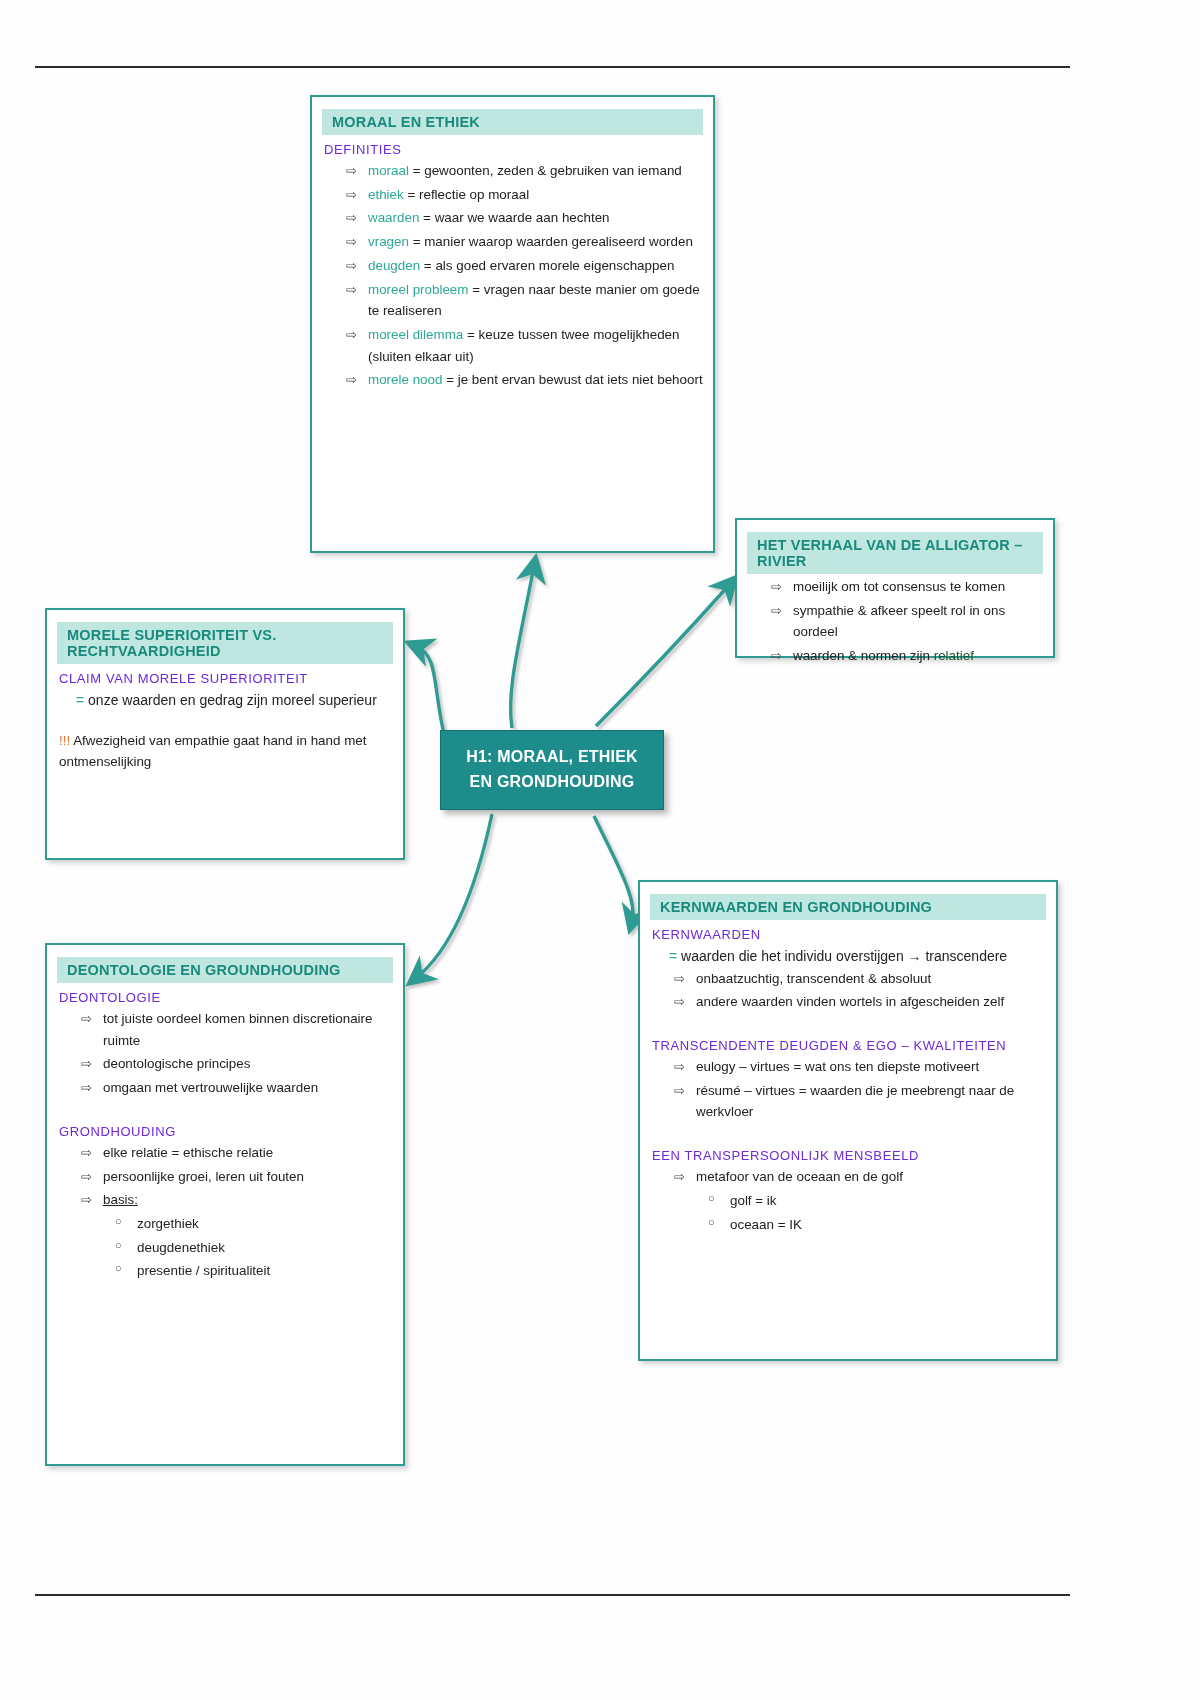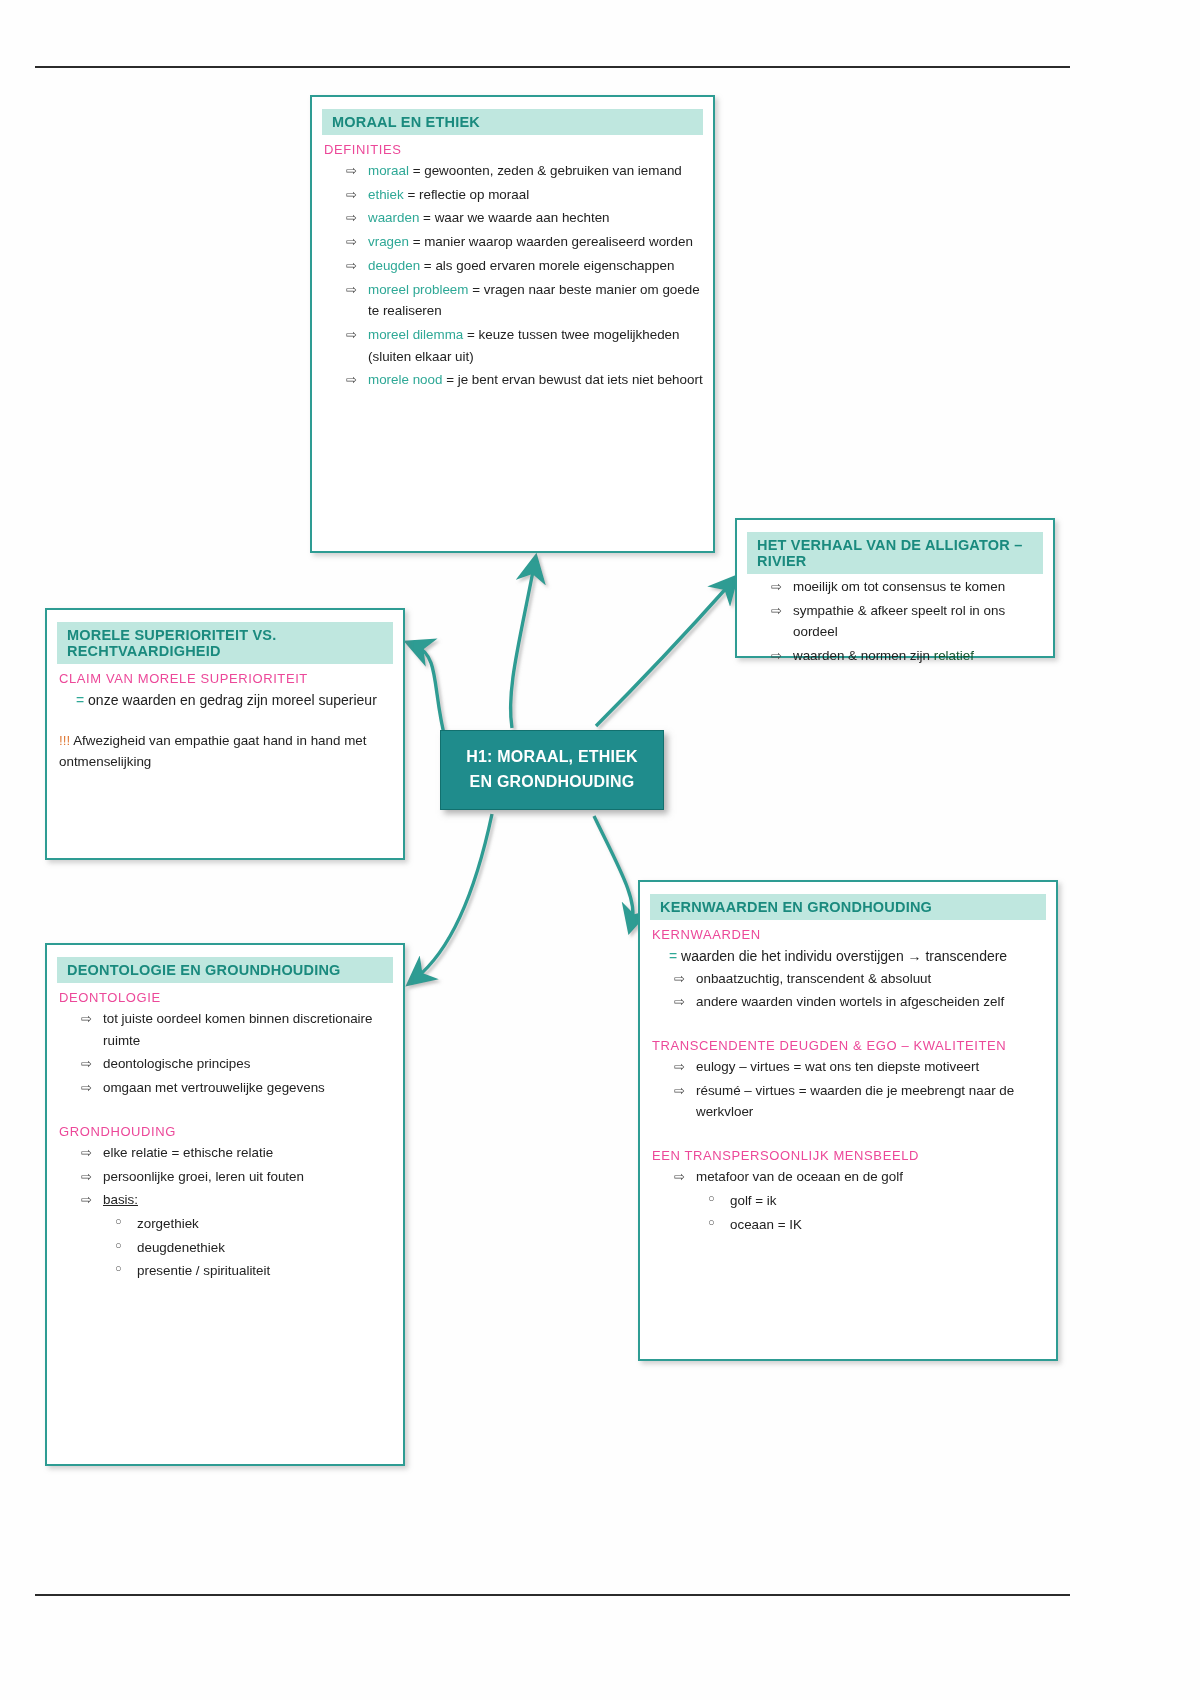"DEFINITIES" .subhead { color: #ec4899 -> #6d28d9 }
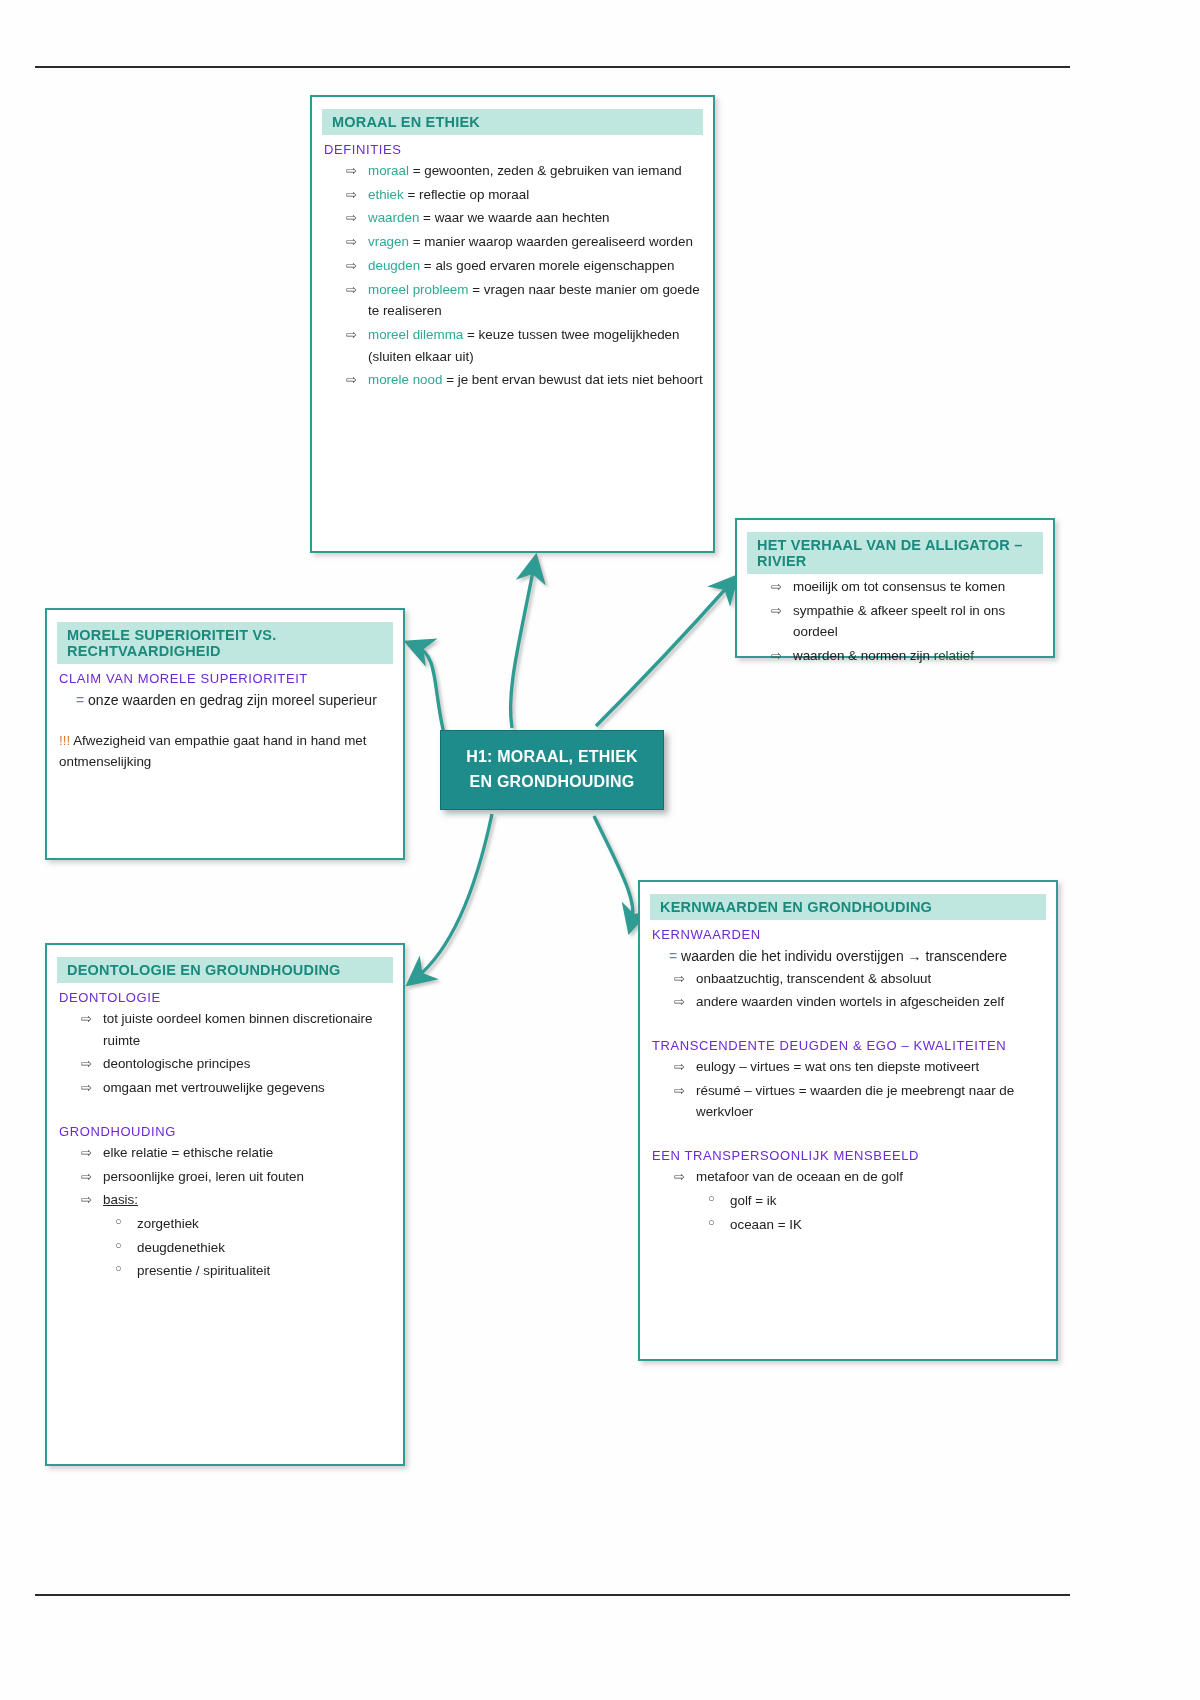"omgaan met vertrouwelijke gegevens" span { text: gegevens -> waarden }
